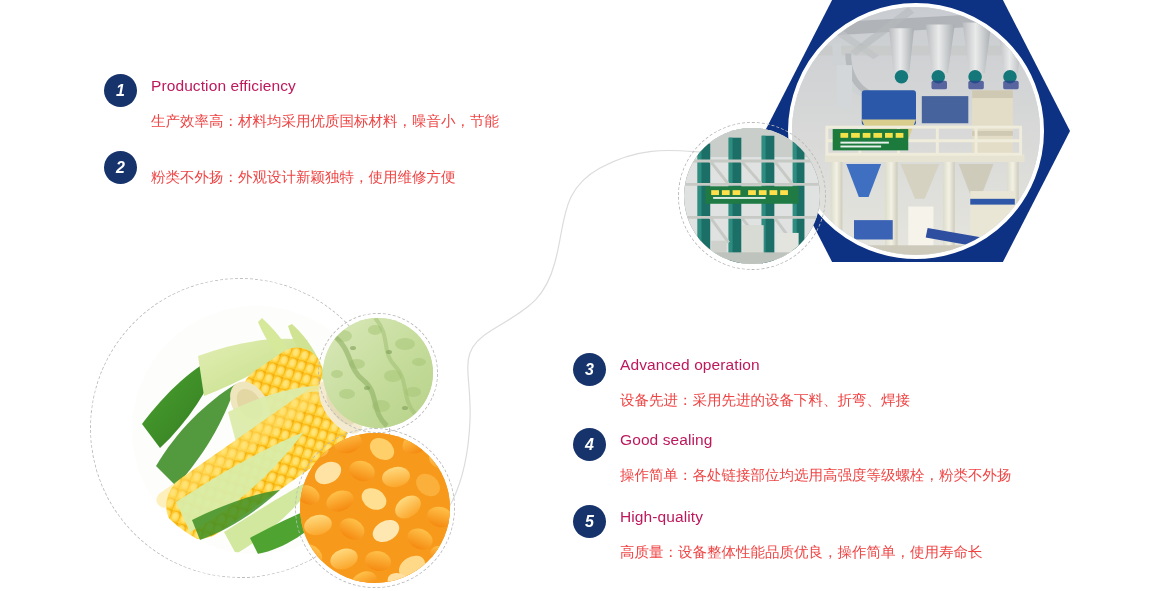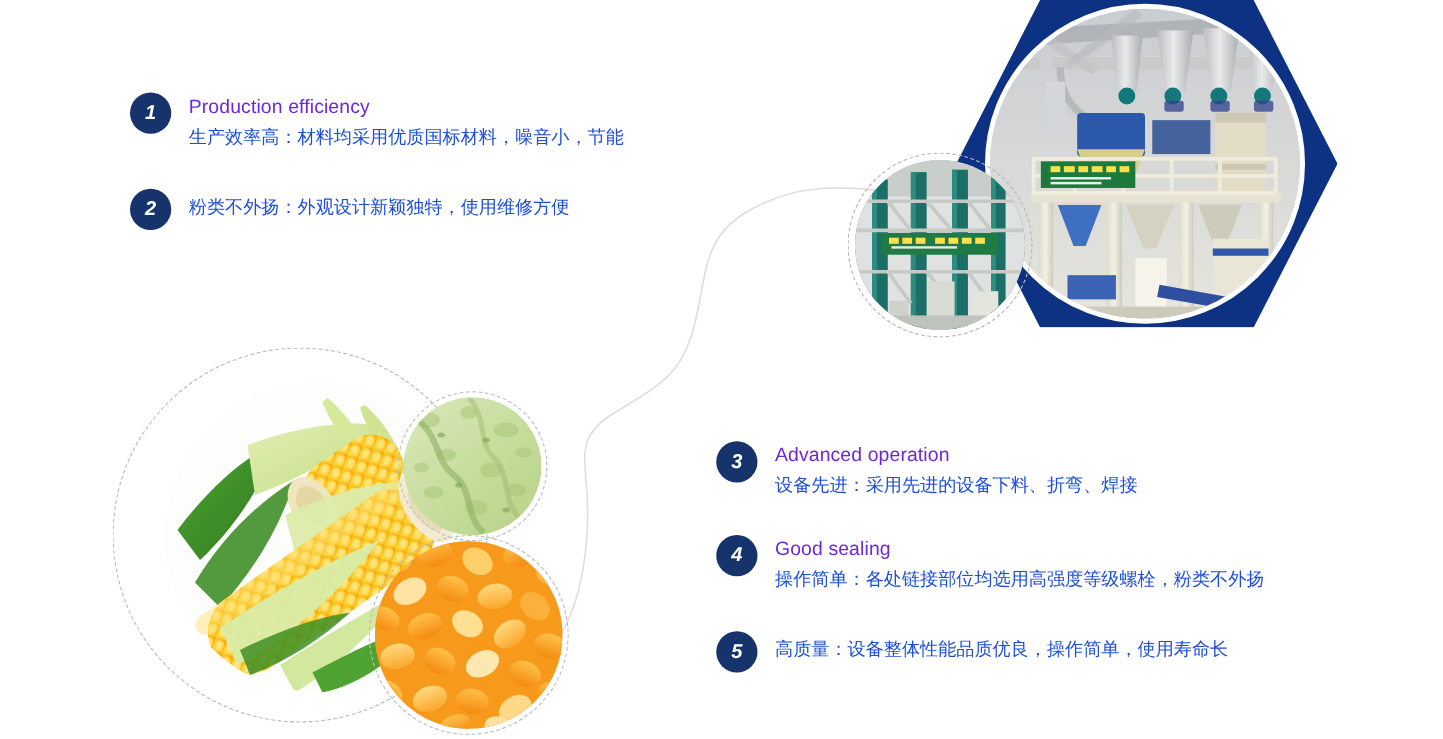"Production efficiency" .feature-title { color: #6d28d9 -> #be185d }
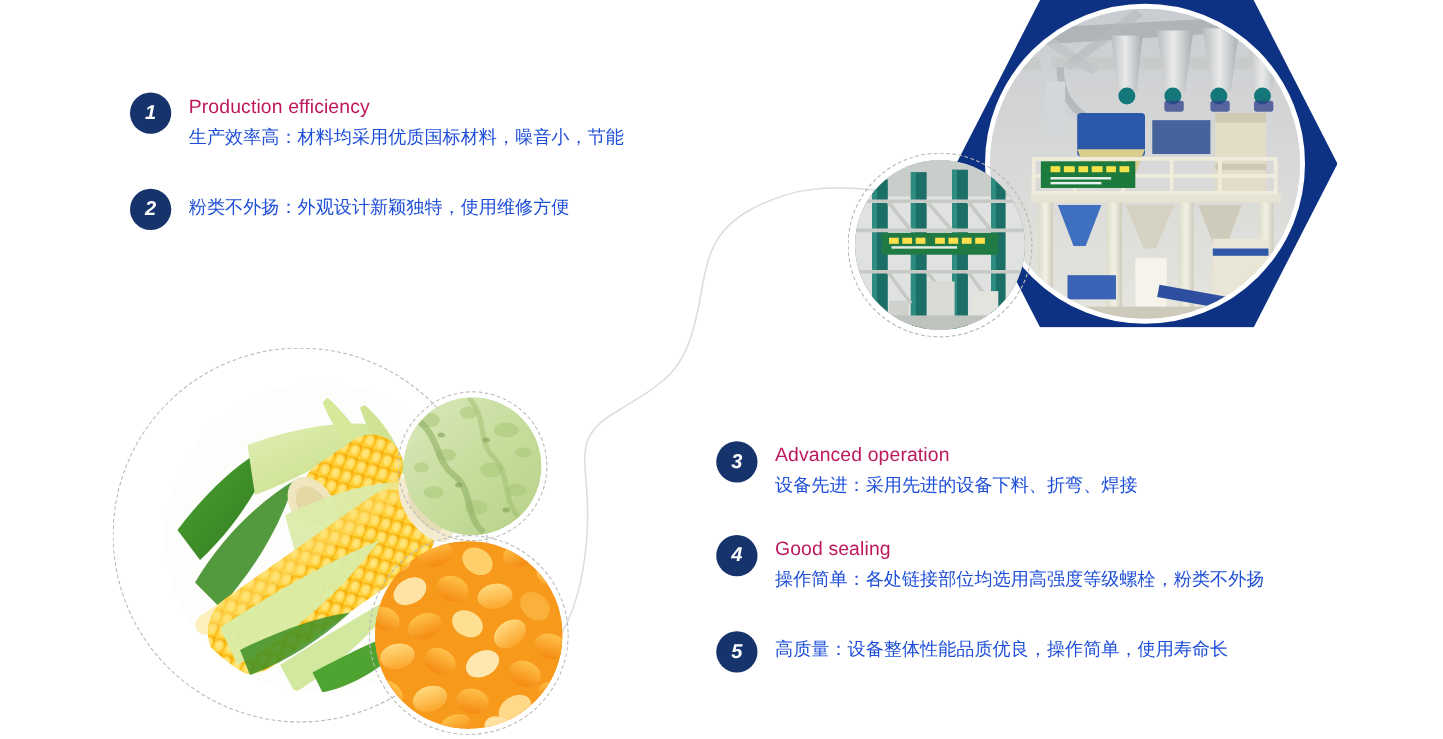"生产效率高：材料均采用优质国标材料，噪音小，节能" .feature-desc { color: #1d4ed8 -> #ef4444; margin-top: 3px -> 14px }
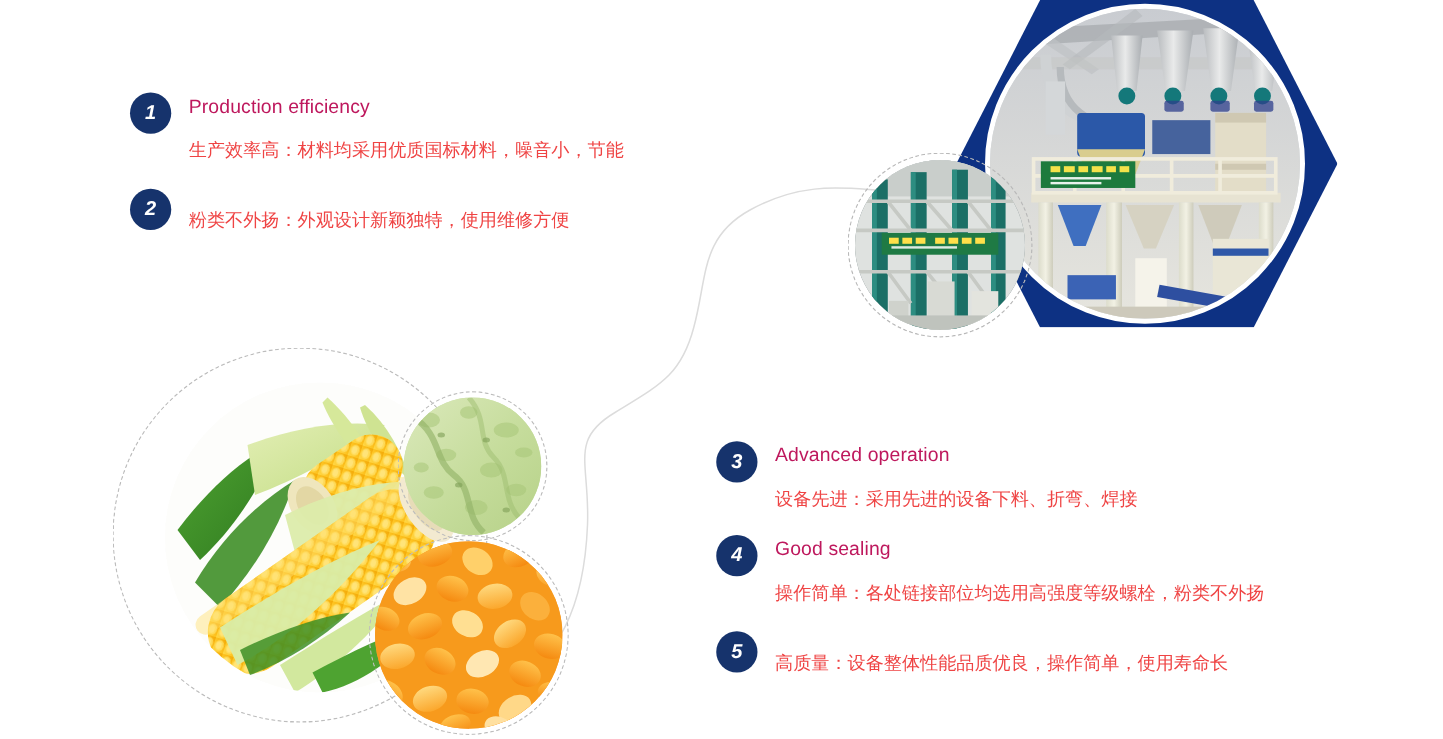"High-quality" div.feature-title { html: none -> <div>High-quality</div> }
